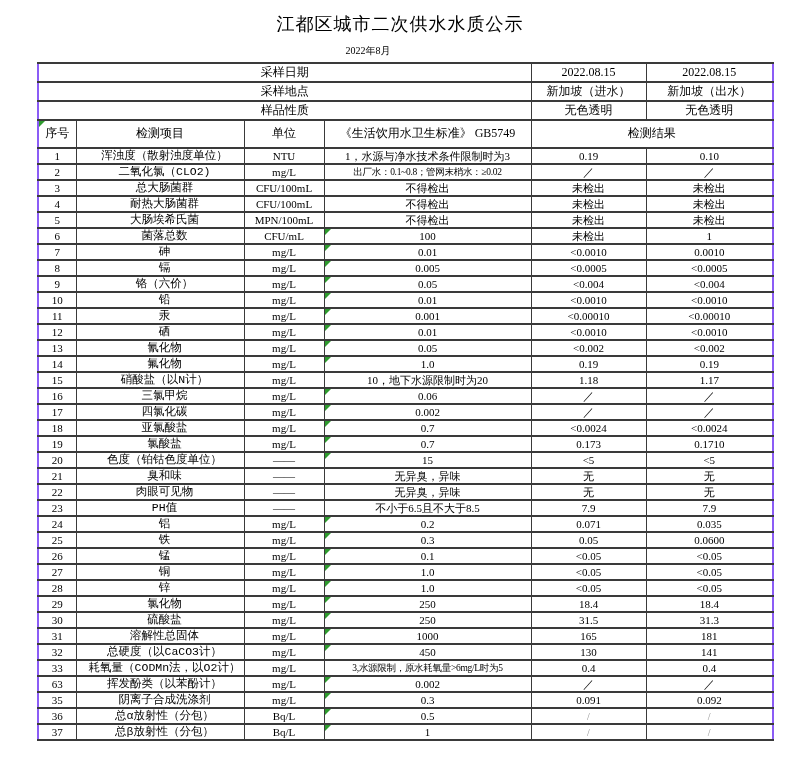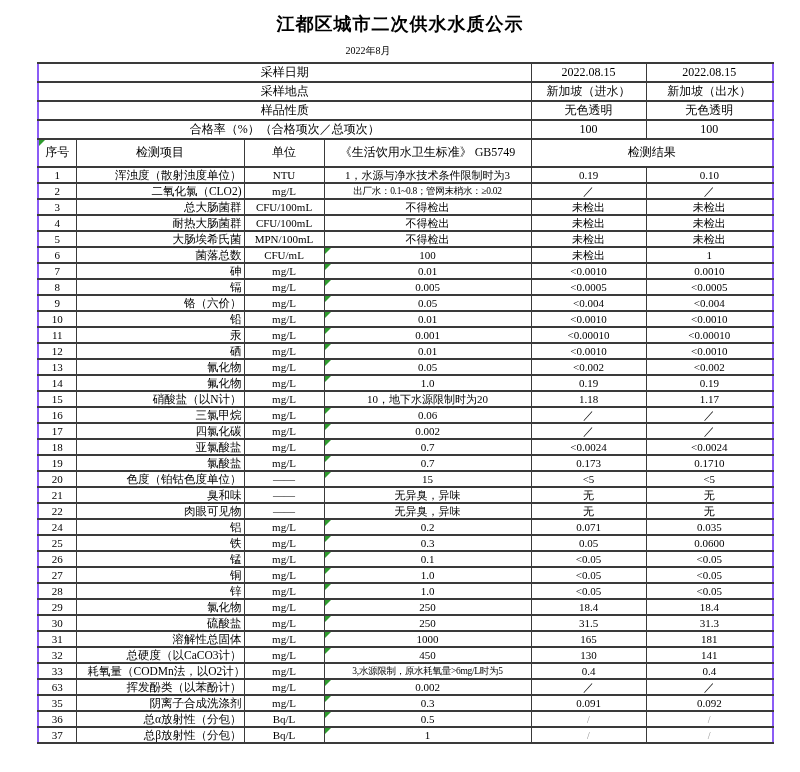"江都区城市二次供水水质公示" .title { font-weight: bold -> normal }
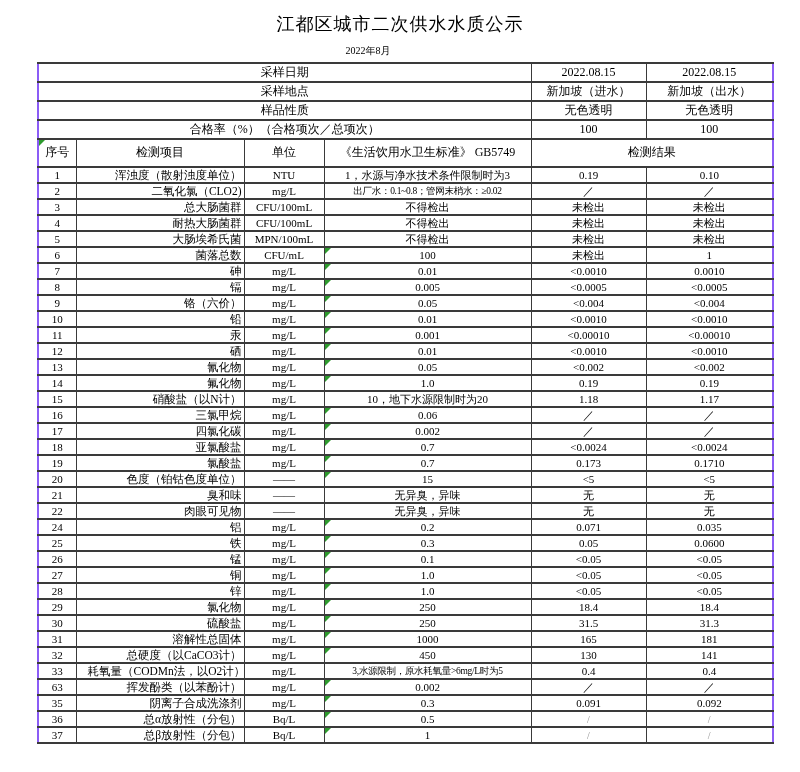"合格率（%）（合格项次／总项次）" tr.info { html: <tr> <td>合格率（%）（合格项次／总项次）</td> <td>100</td> <td>100</td> </tr> -> none }
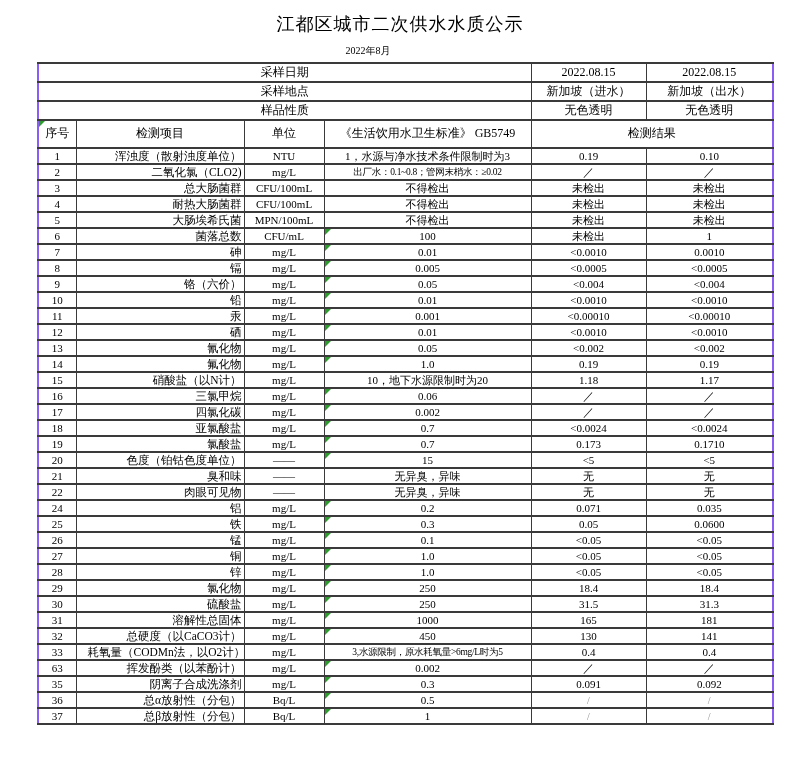"浑浊度（散射浊度单位）" td.item { font-family: none -> Liberation Mono, monospace; text-align: right -> center }
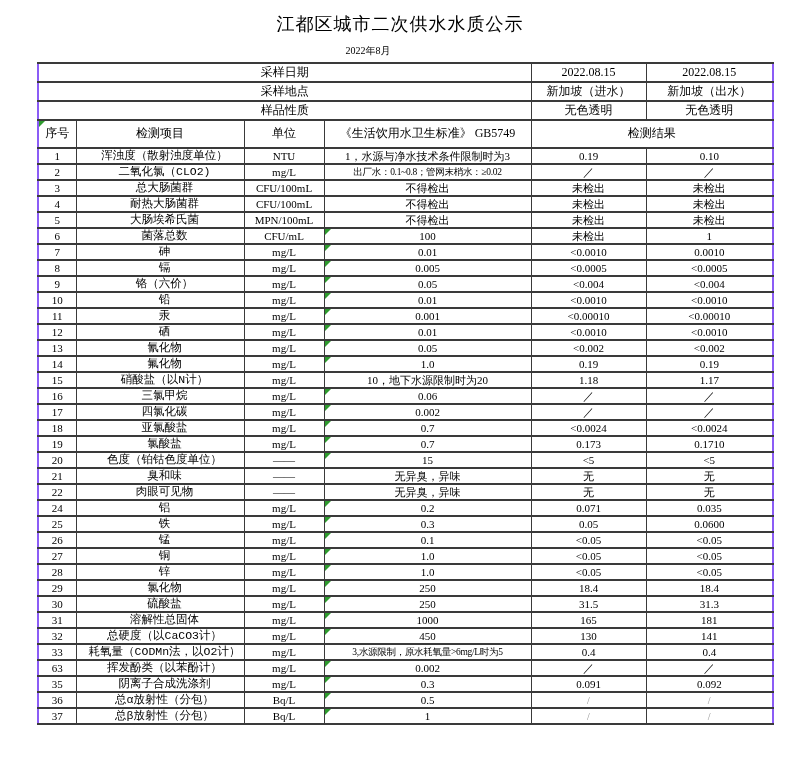"23" tr.data { html: none -> <tr> <td>23</td> <td>PH值</td> <td>——</td> <td>不小于6.5且不大于8.5</td> <td>7.9</td> <td>7.9</td> </tr> }
